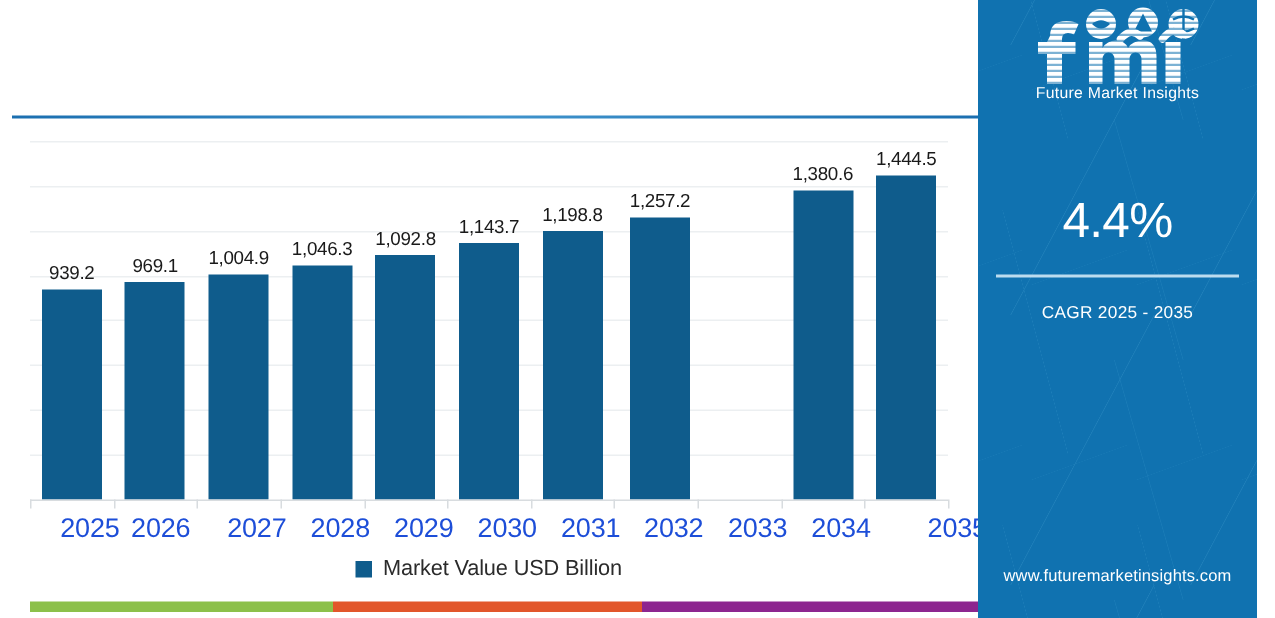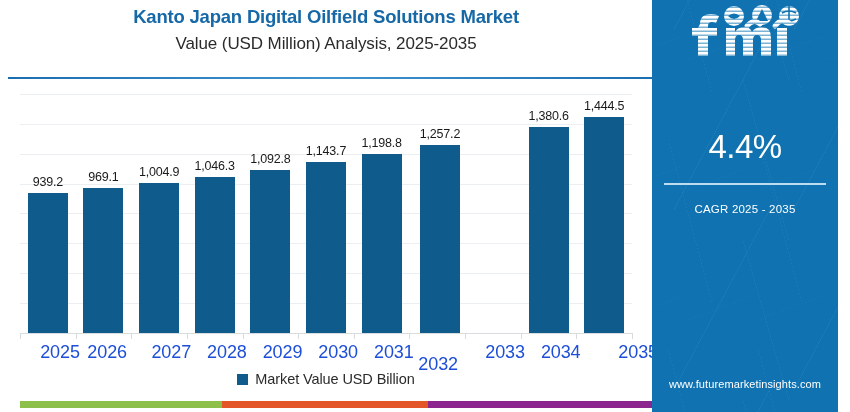"Kanto Japan Digital Oilfield Solutions" div { html: <div> <div>Kanto Japan Digital Oilfield Solutions Market</div> <div>Value (USD Million) Analysis, 2025-2035</div> </div> -> none }
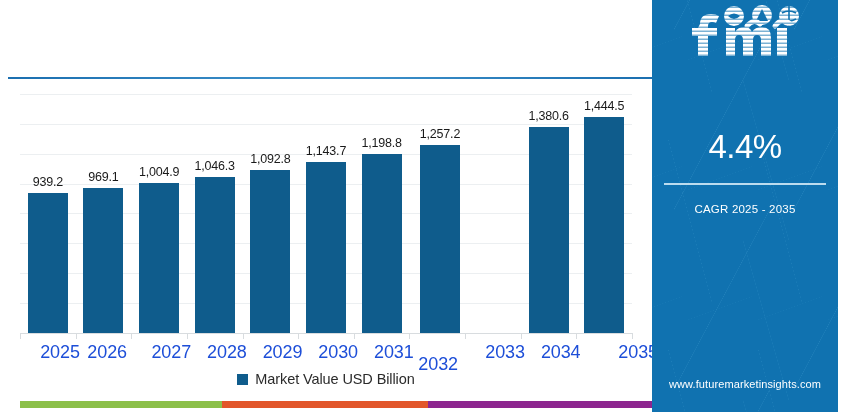"Future Market Insights" div { html: none -> <div>Future Market Insights</div> }
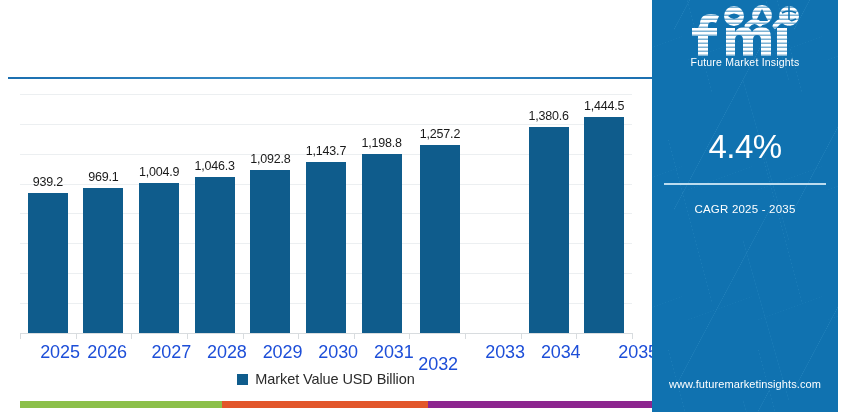"2032" div.xtick-label { left: 394px -> 405px; margin-top: 12px -> none }
